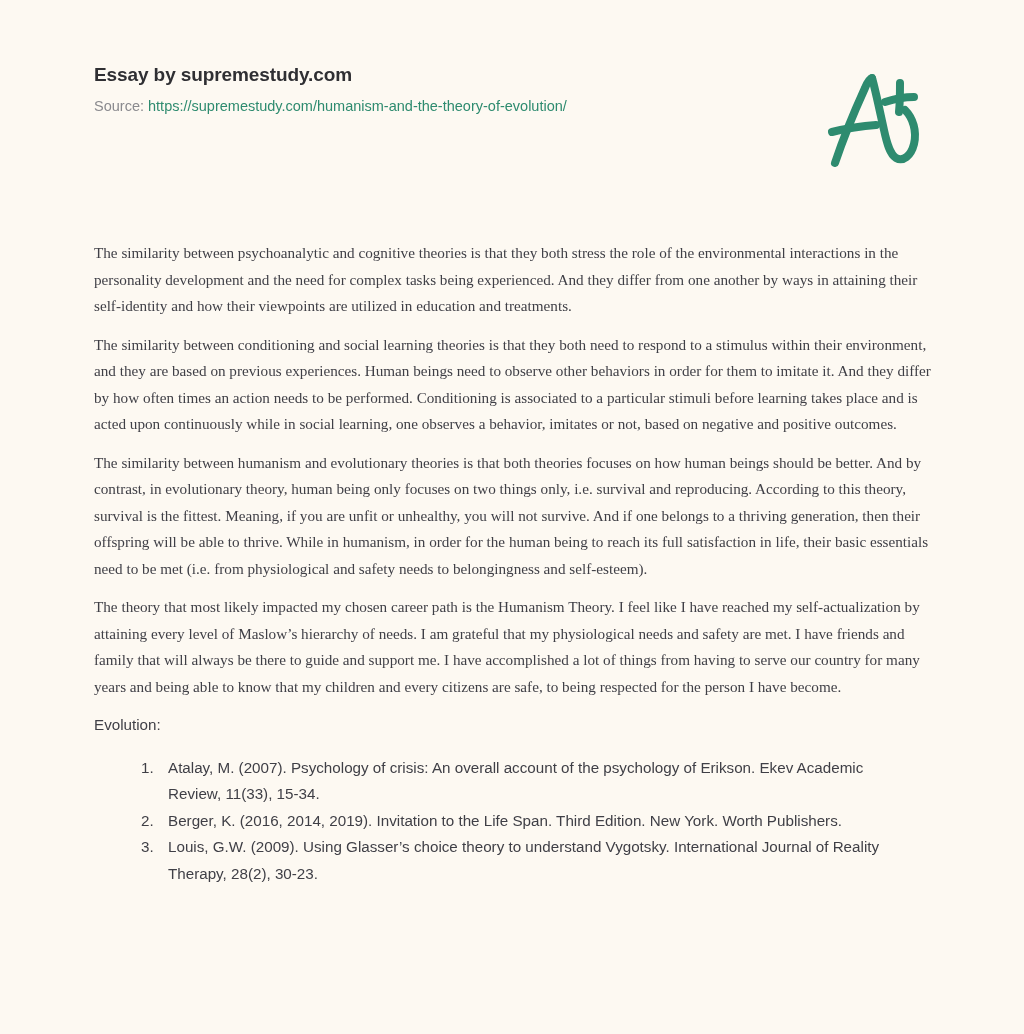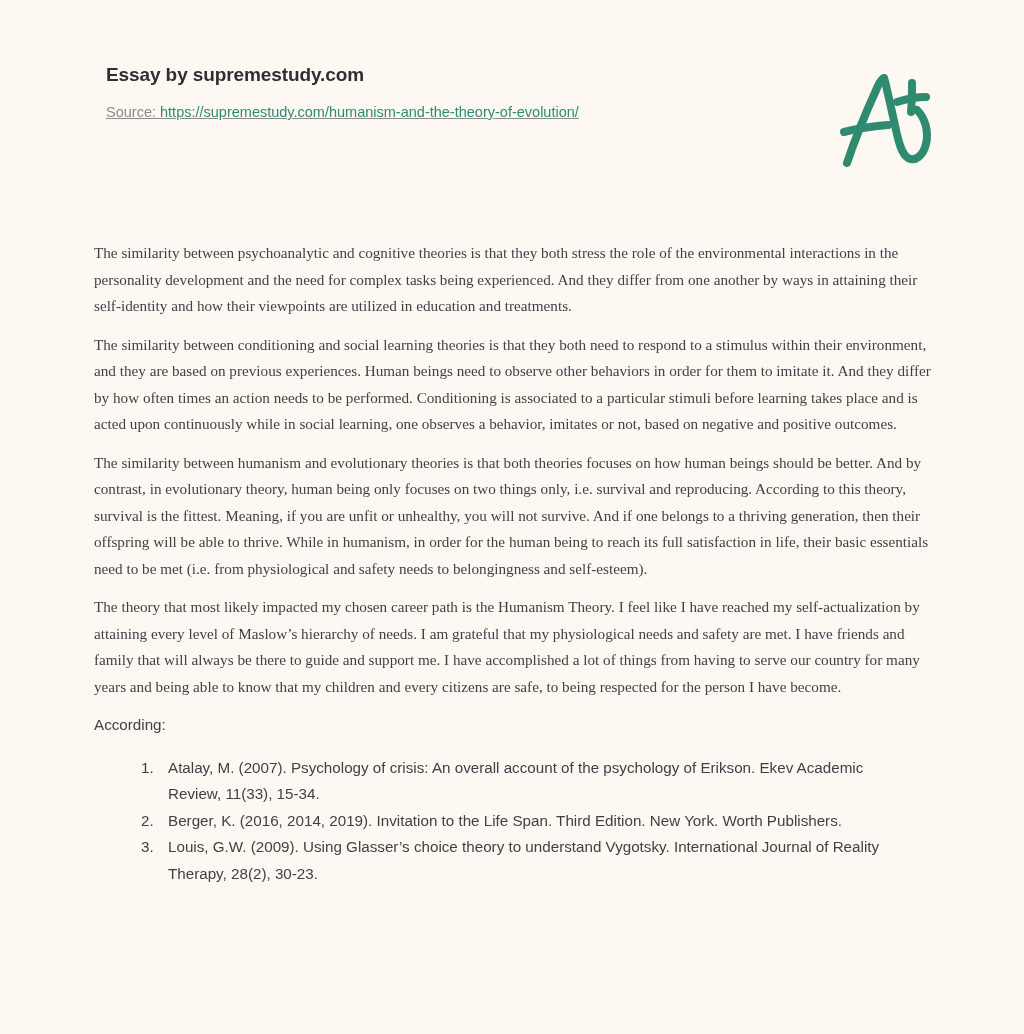"Essay by supremestudy.com" .header { left: 12px -> 0 }
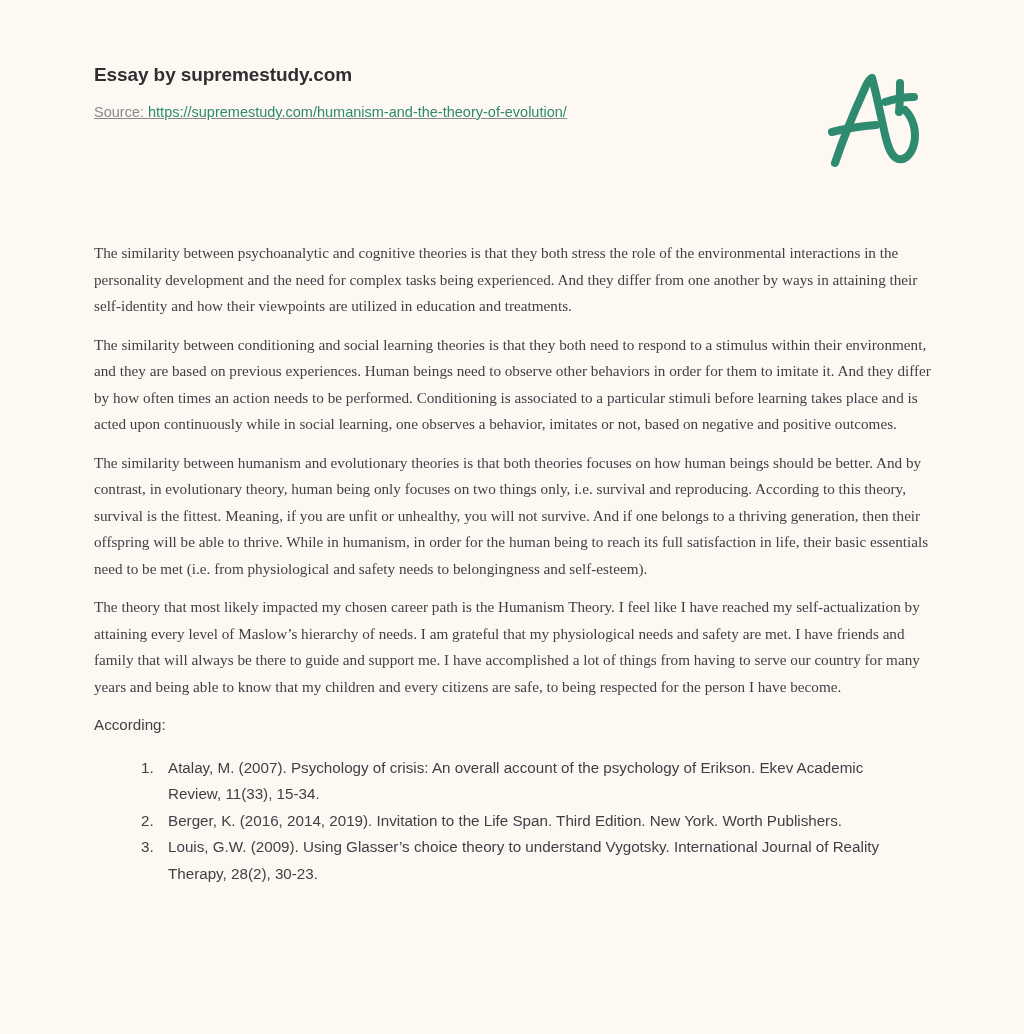"Source:" .source-line { margin-top: 14px -> 8px; text-decoration: underline -> none }
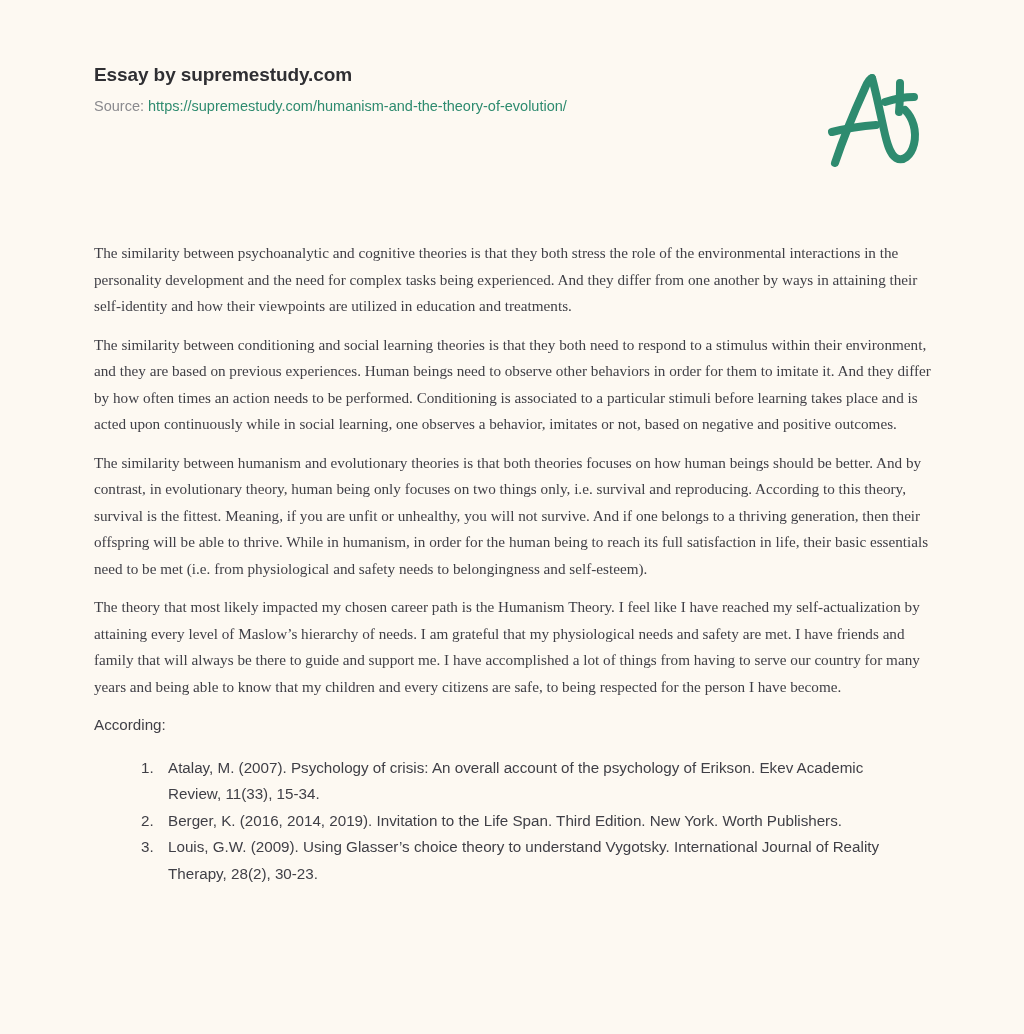"According:" p.refs-heading { text: According -> Evolution }
